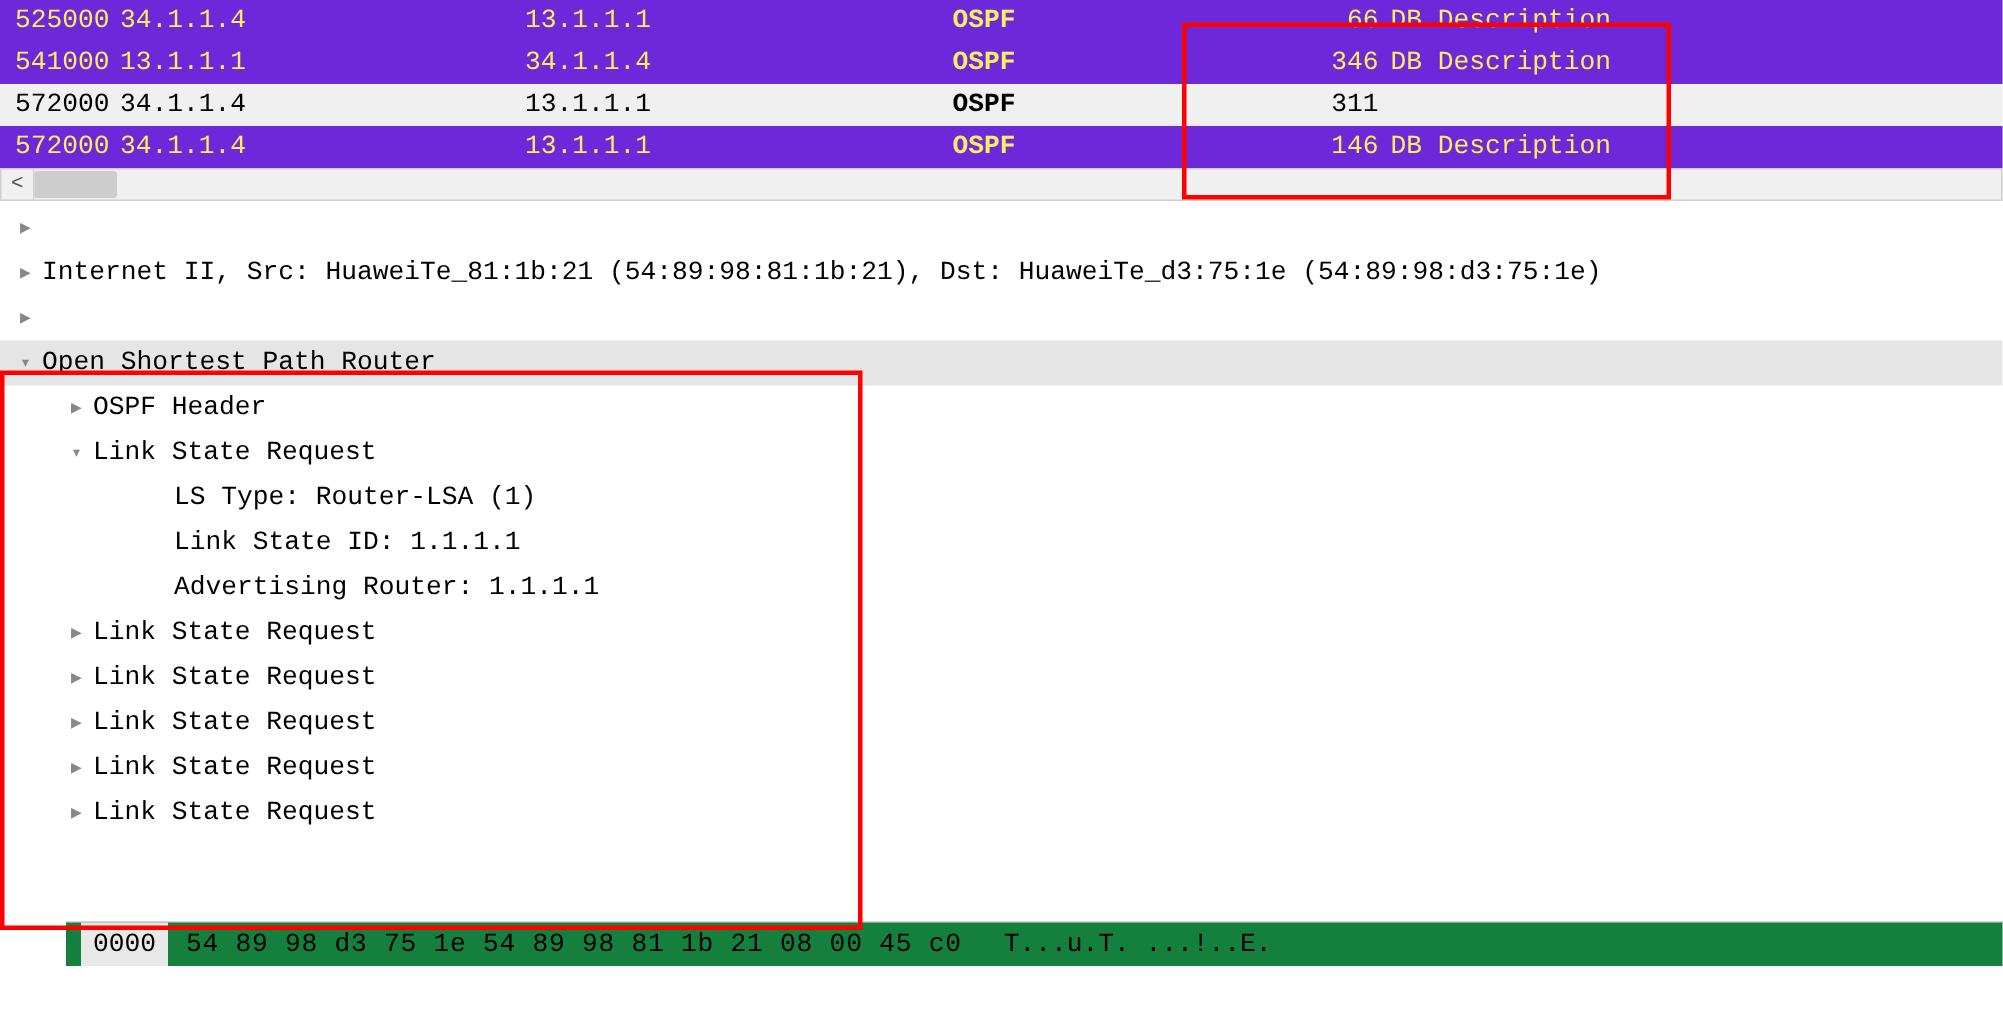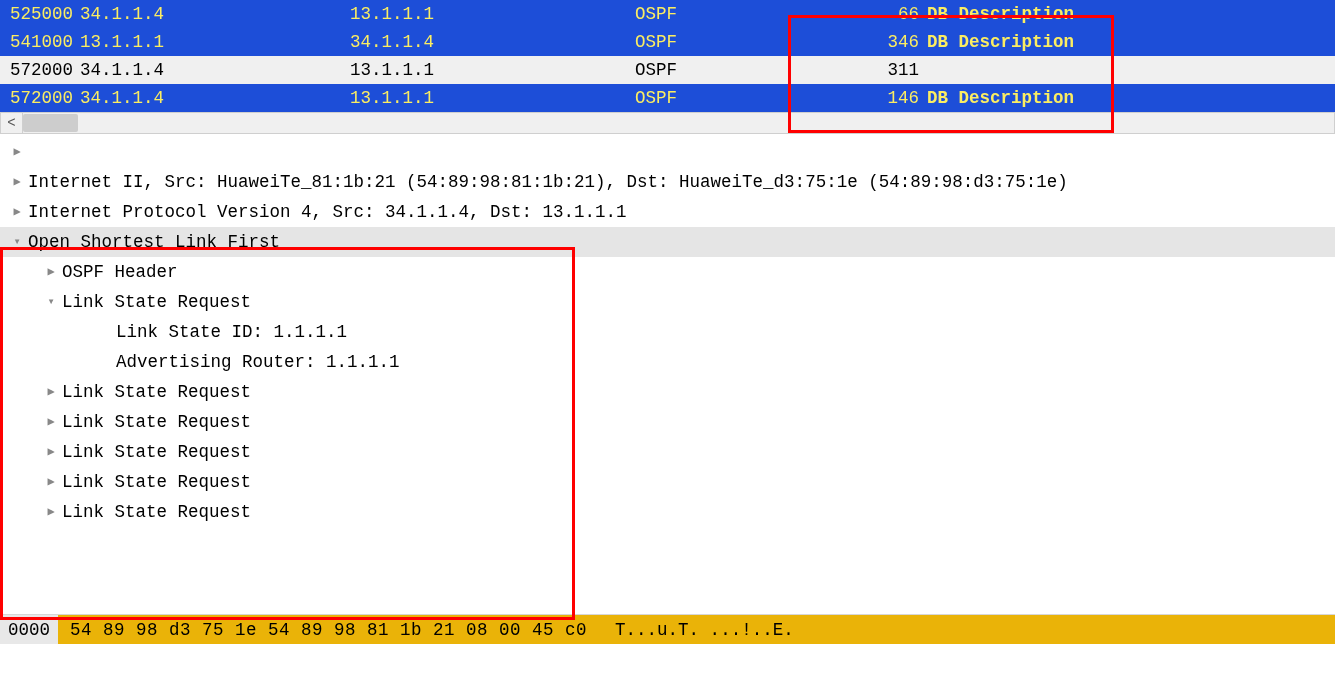"525000" .packet-row.dark-row { background: #1d4ed8 -> #6d28d9 }
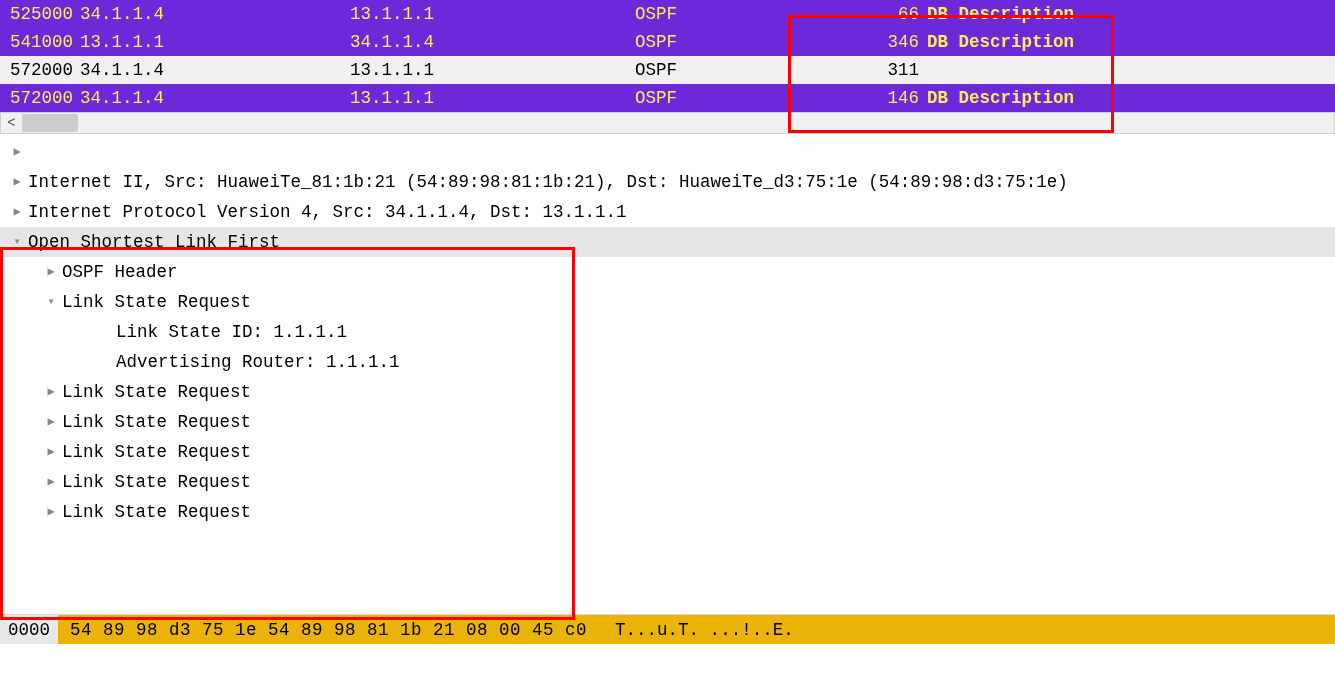"OSPF" .col-proto { font-weight: none -> bold }
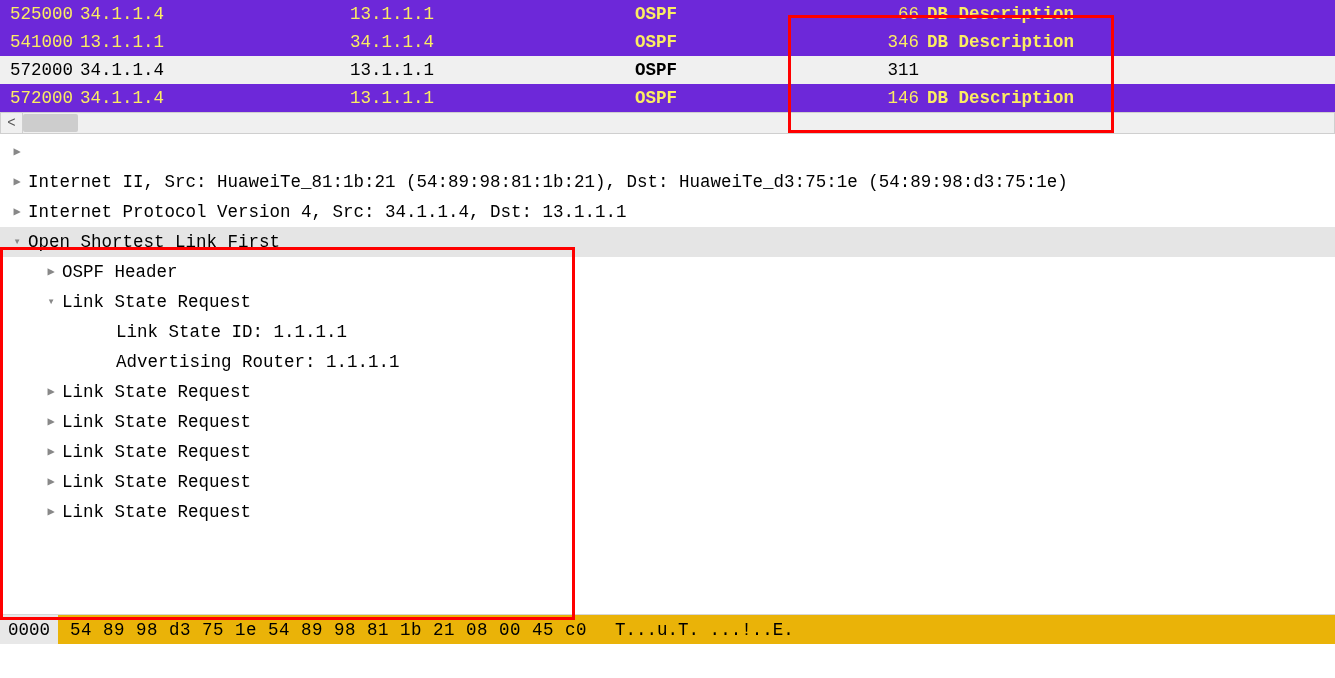"DB Description" .col-info { font-weight: bold -> none }
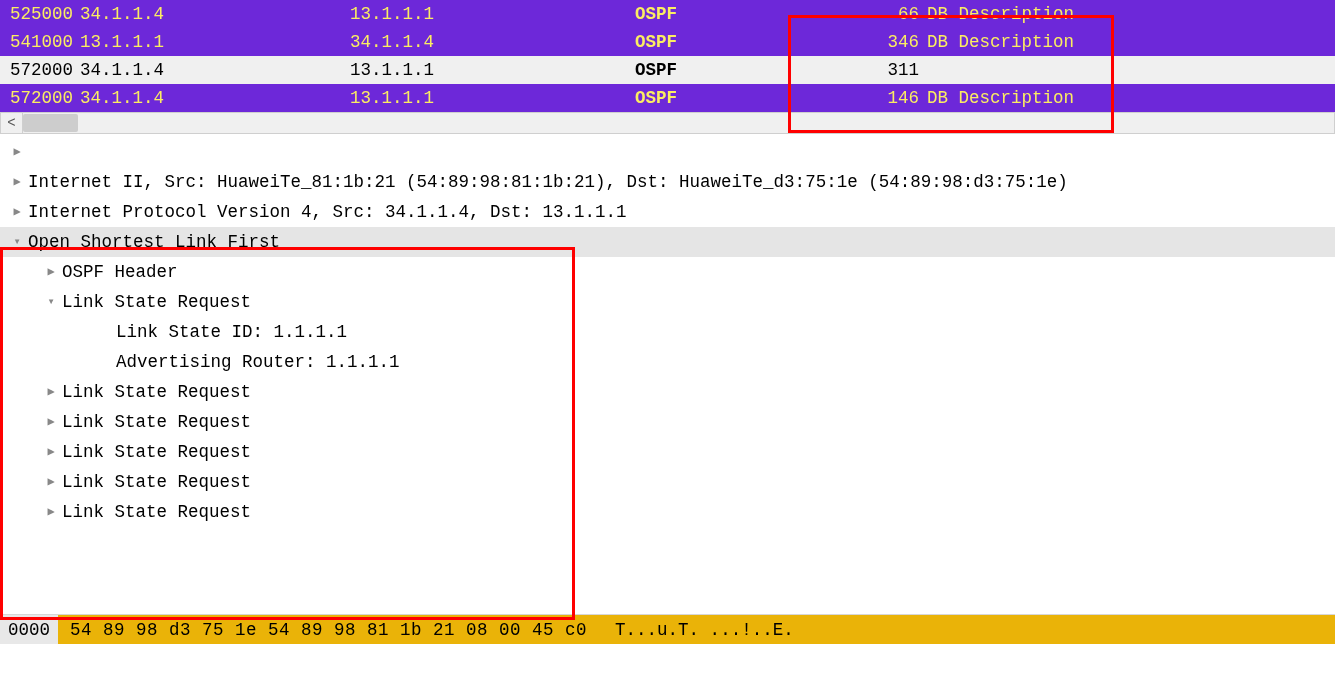"Internet Protocol Version 4, Src:" span { html: <span>Internet Protocol Version 4, Src: 34.1.1.4, Dst: 13.1.1.1</span> -> none }
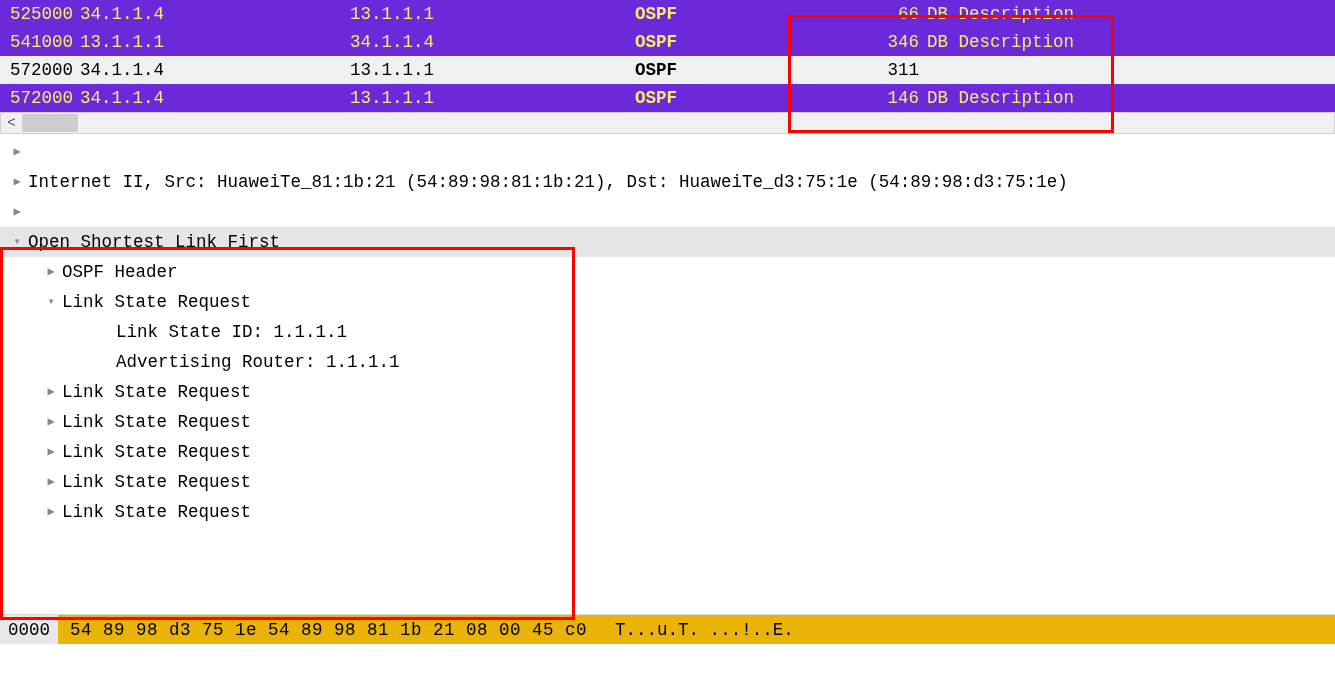"Open Shortest Link First" span { text: Link First -> Path Router }
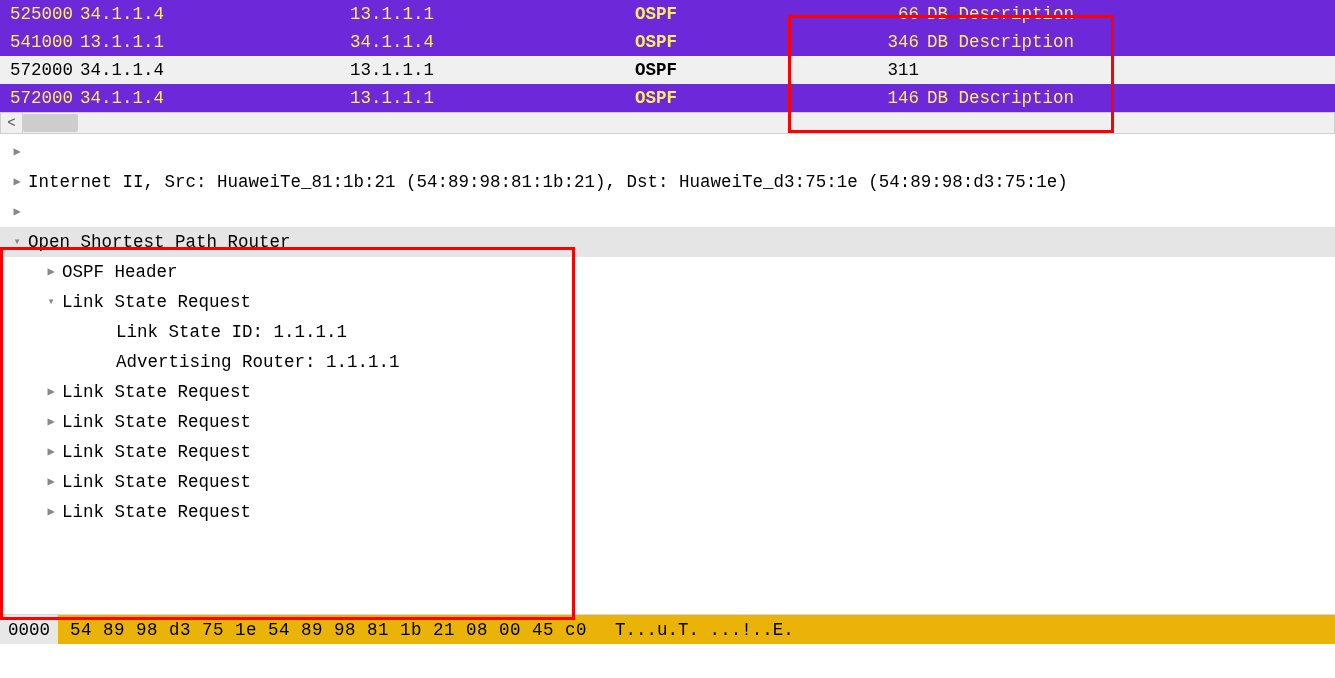"LS Type: Router-LSA (1)" div.tree-row { html: none -> <div> <span>•</span> <span>LS Type: Router-LSA (1)</span> </div> }
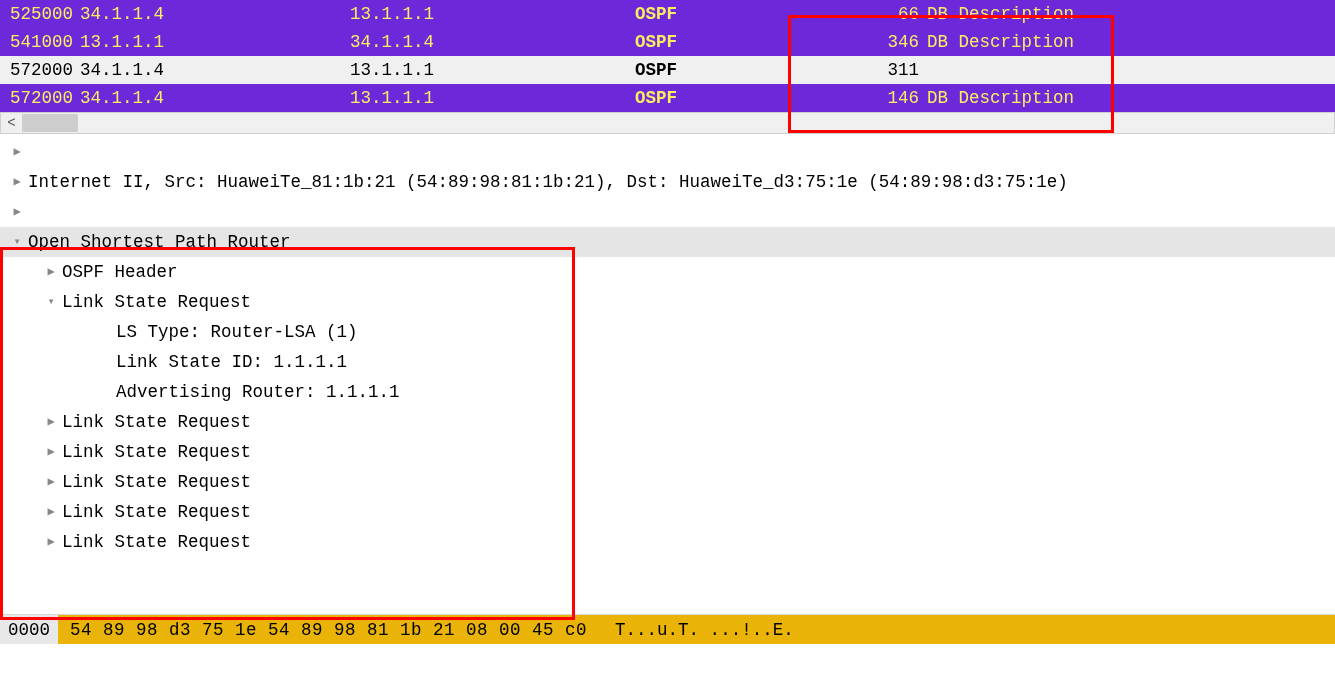"0000" .hex-pane { background: #eab308 -> #15803d; margin-left: none -> 44px; padding-left: none -> 10px }
